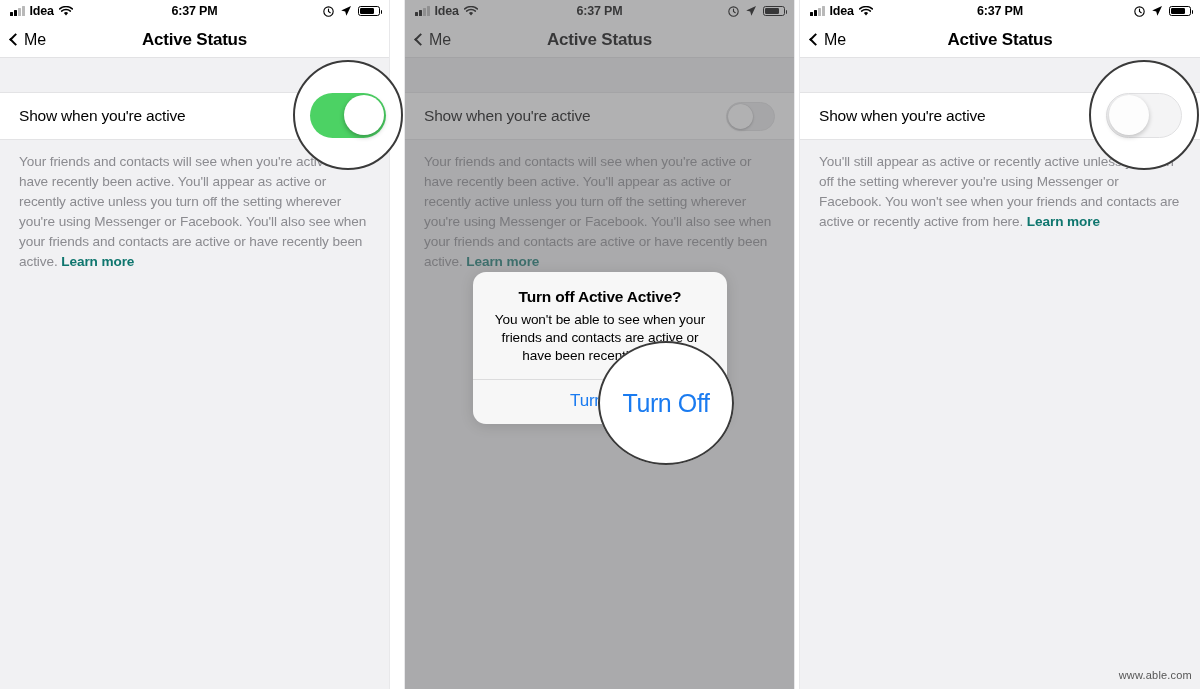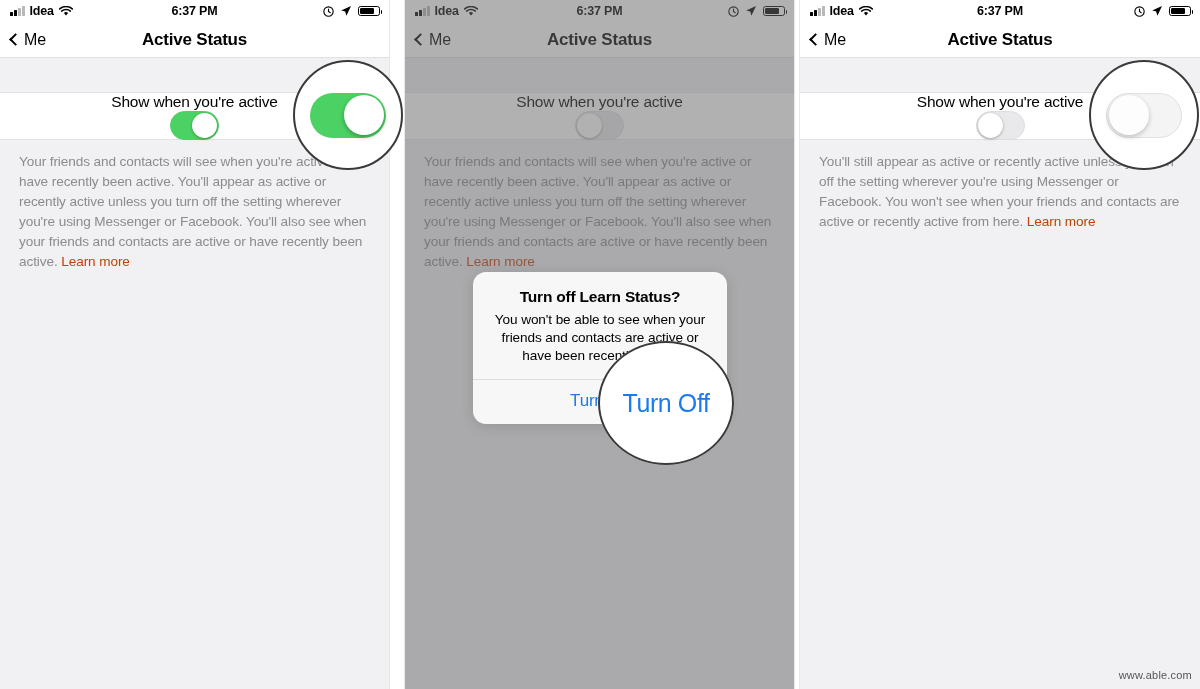"Show when you're active" .row { flex-direction: column -> none; justify-content: center -> space-between }
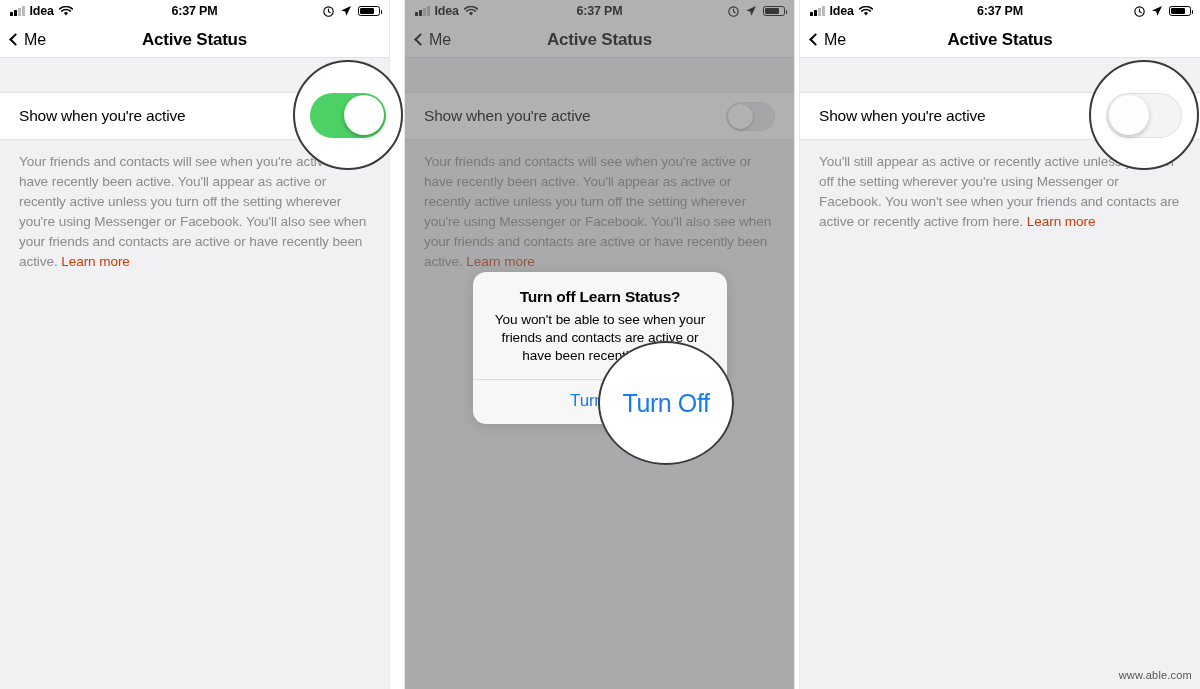"Learn more" .desc .link { color: #c2410c -> #0f766e; font-weight: none -> bold }
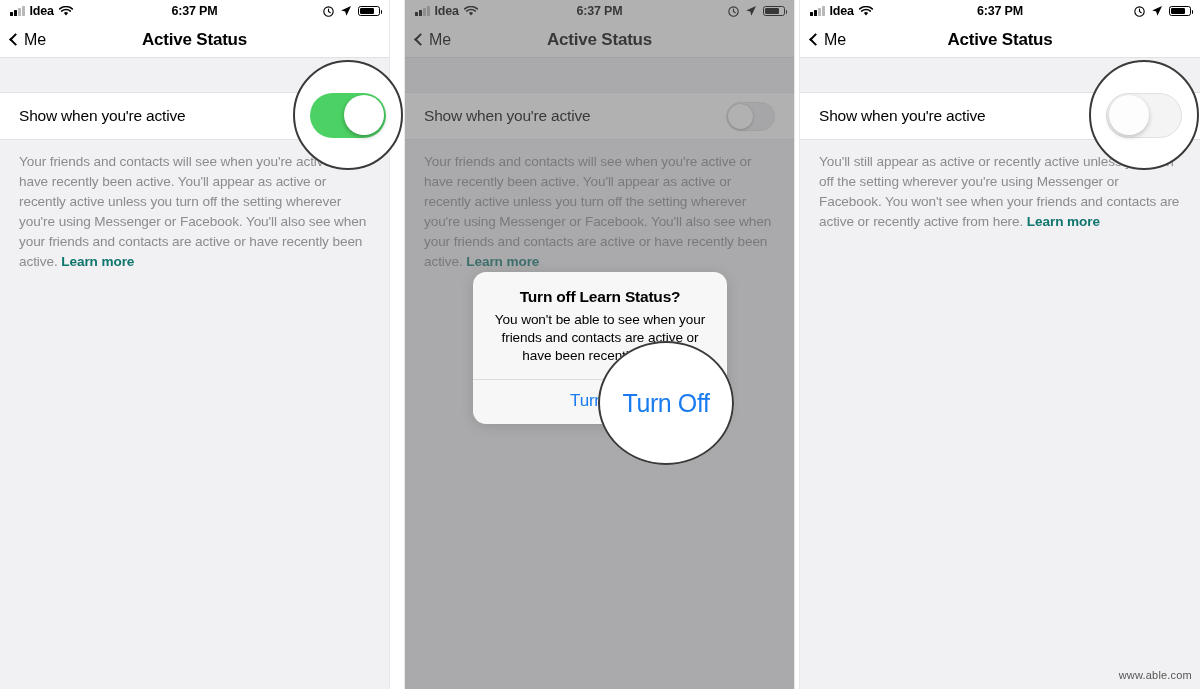"Turn off Learn Status?" div.alert-title { text: Learn Status -> Active Active }
